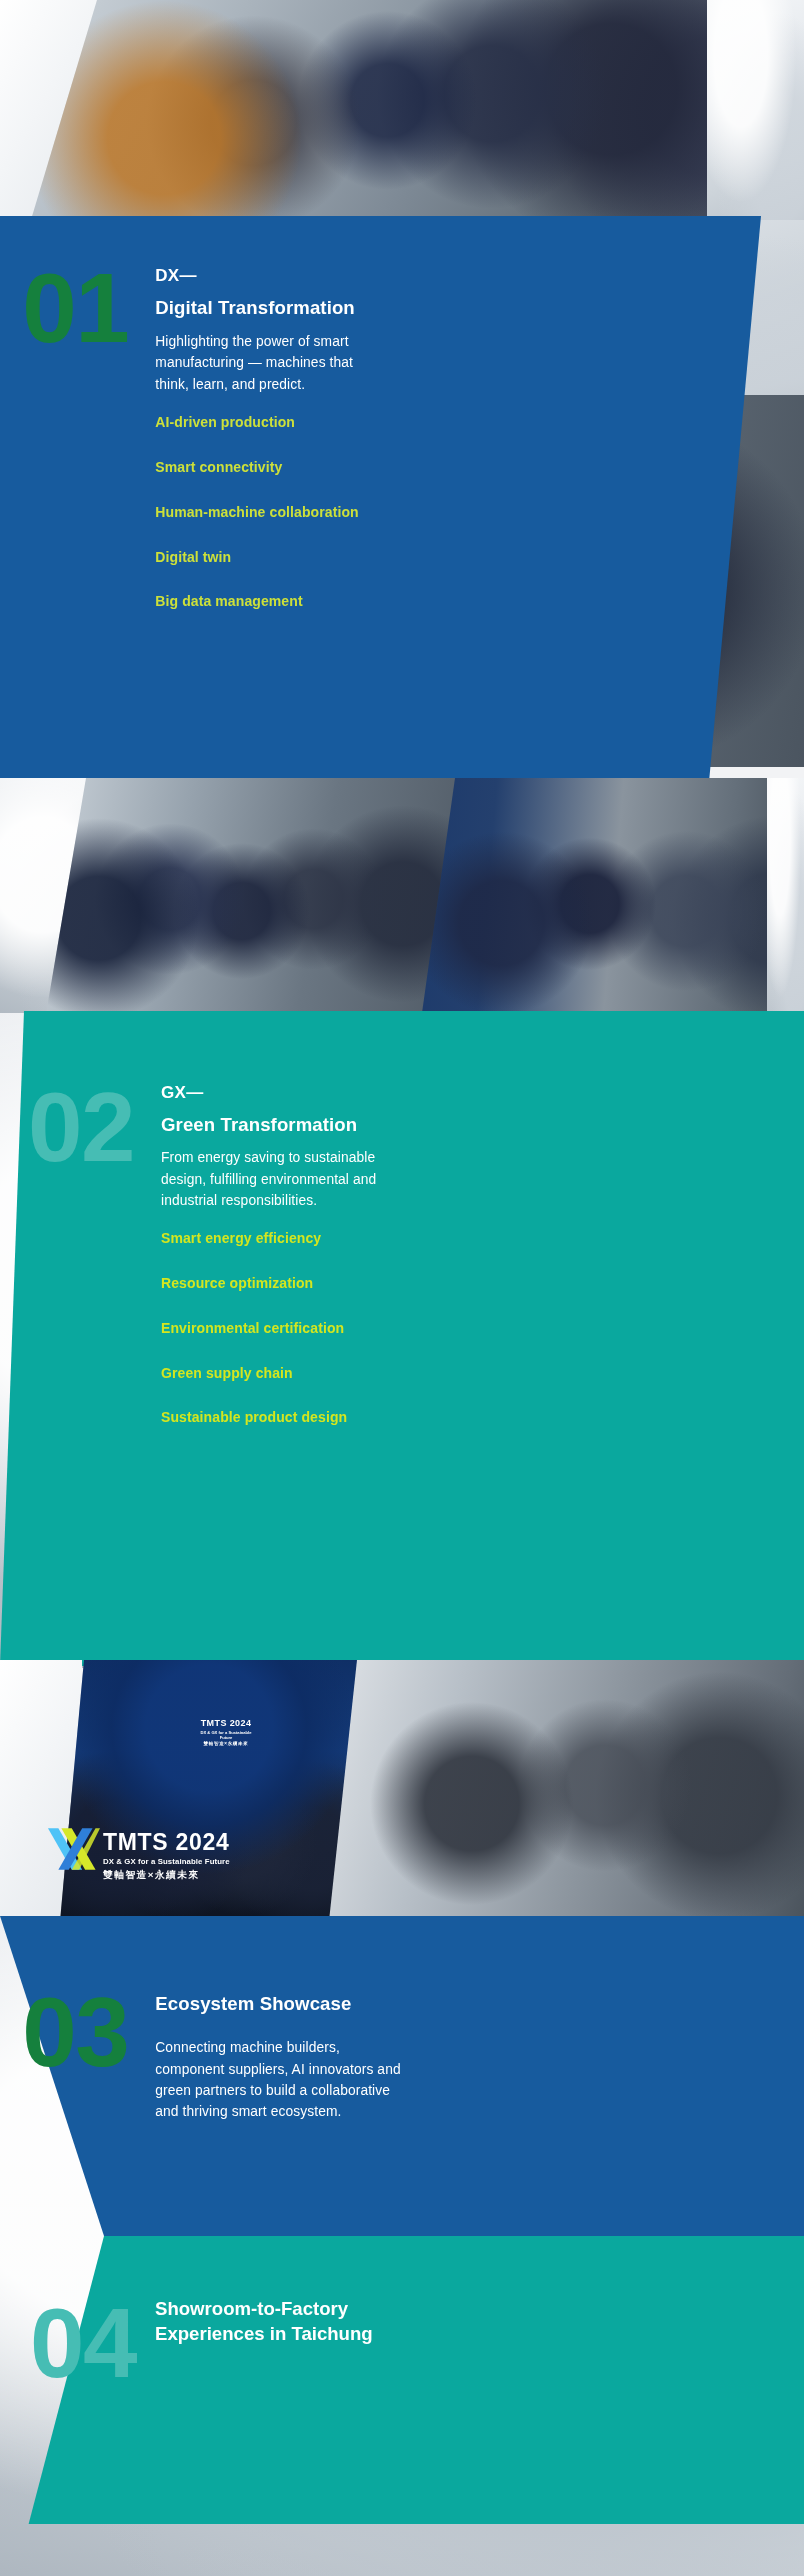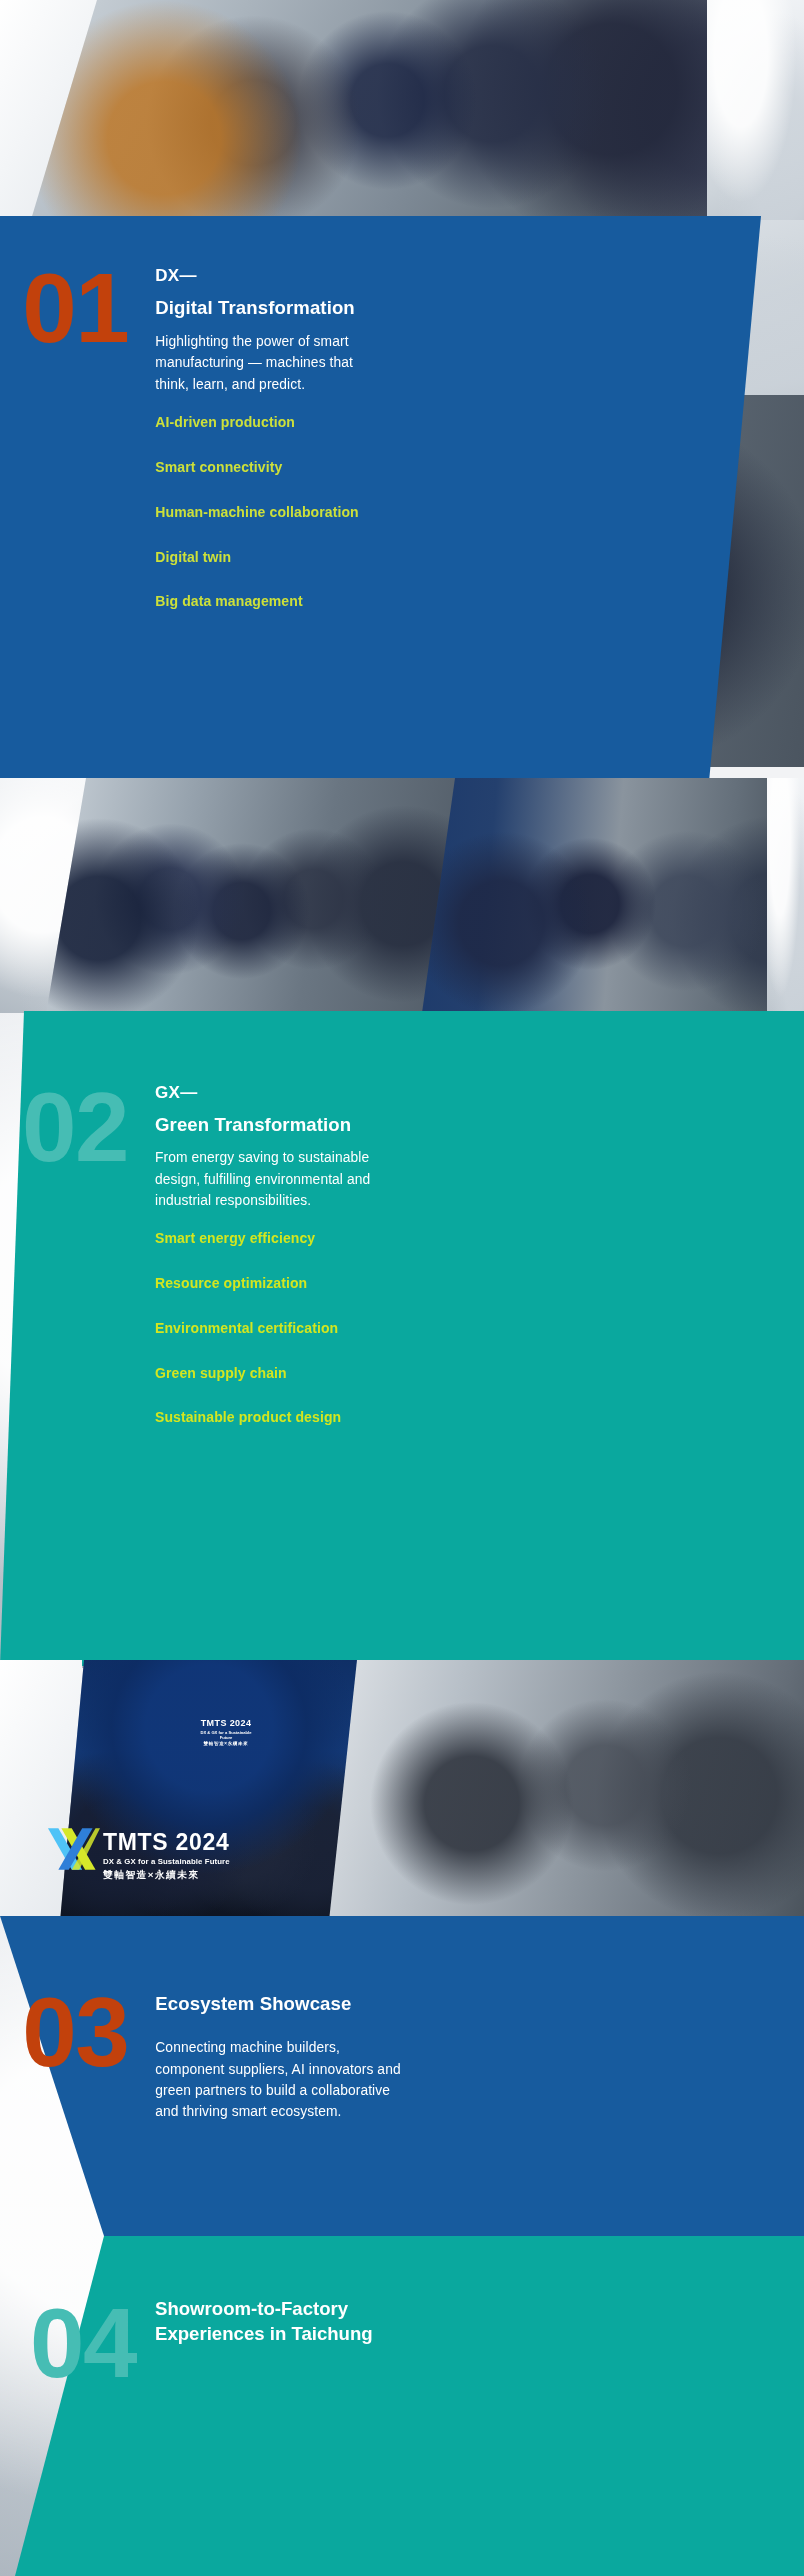"01" .num-blue { color: #c2410c -> #15803d }
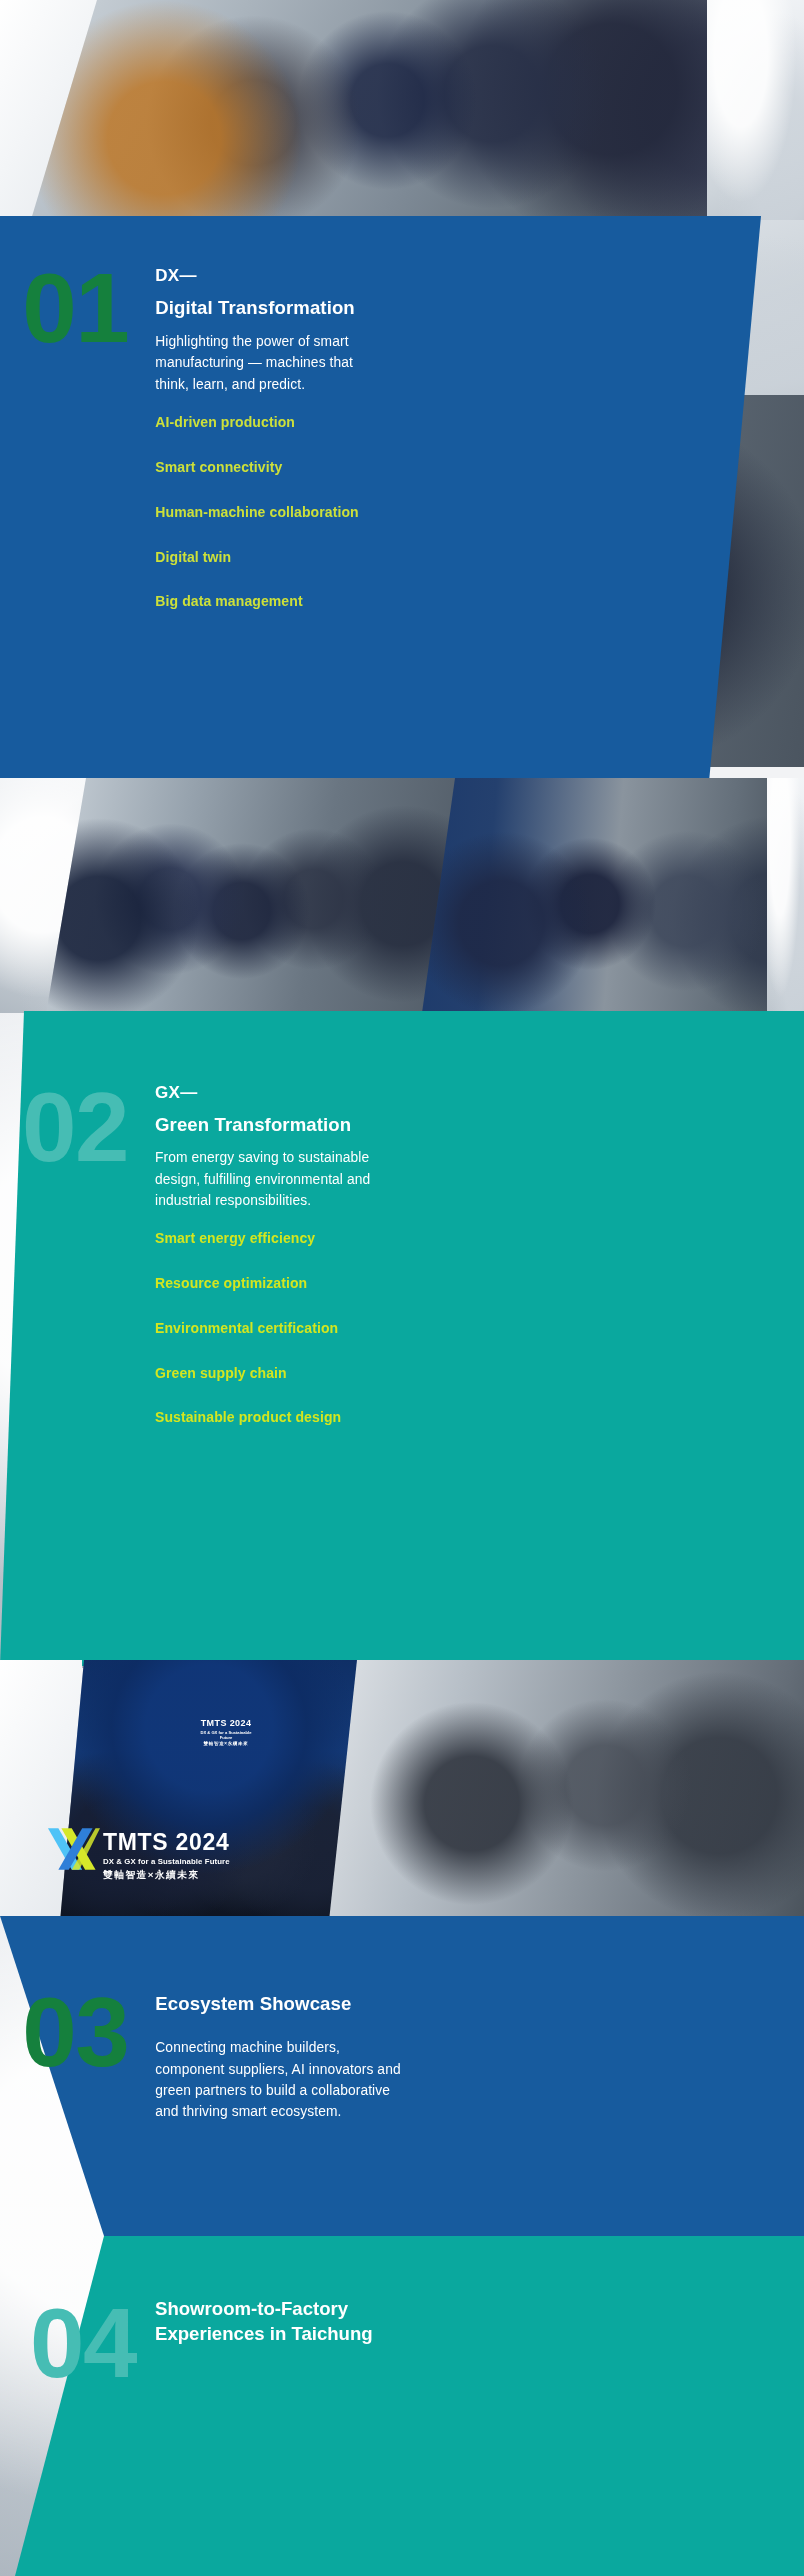"02" div.panel-content { left: 22px -> 28px }
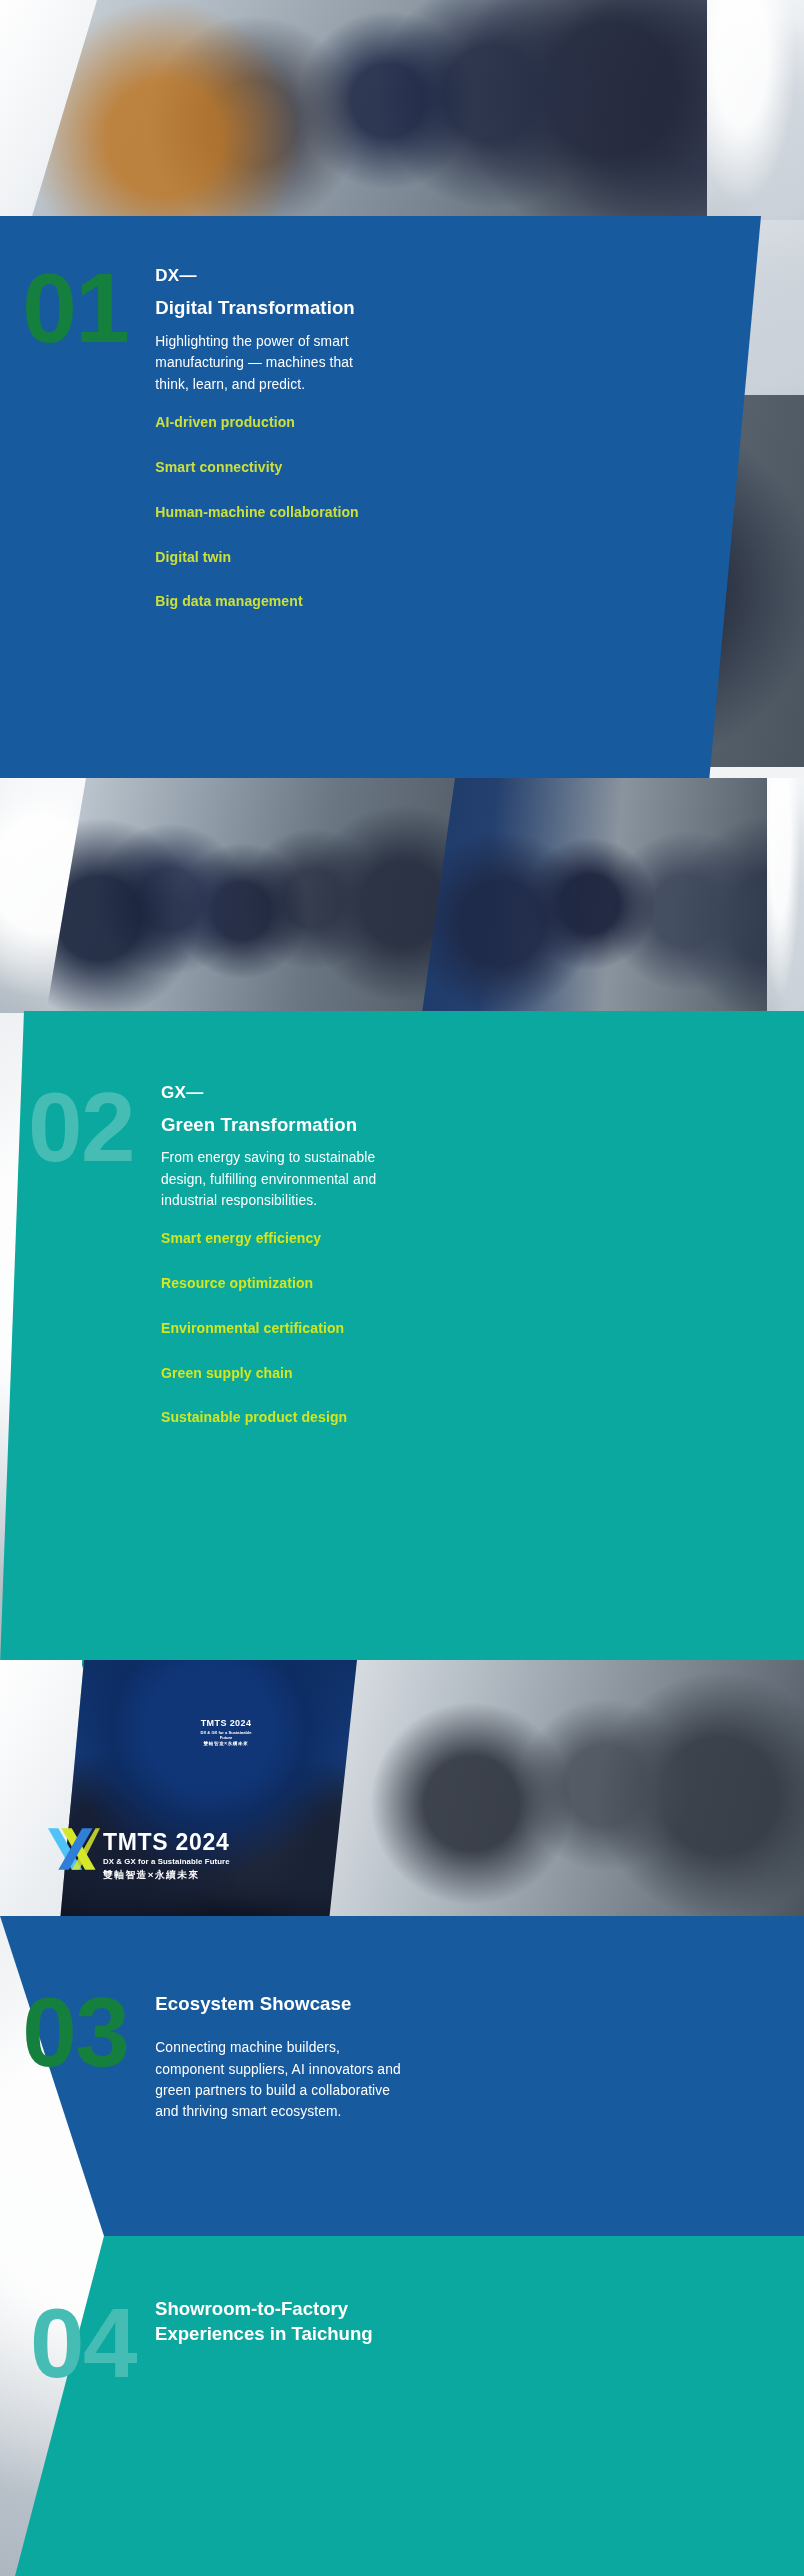"04" div.panel { height: 340px -> 288px }
